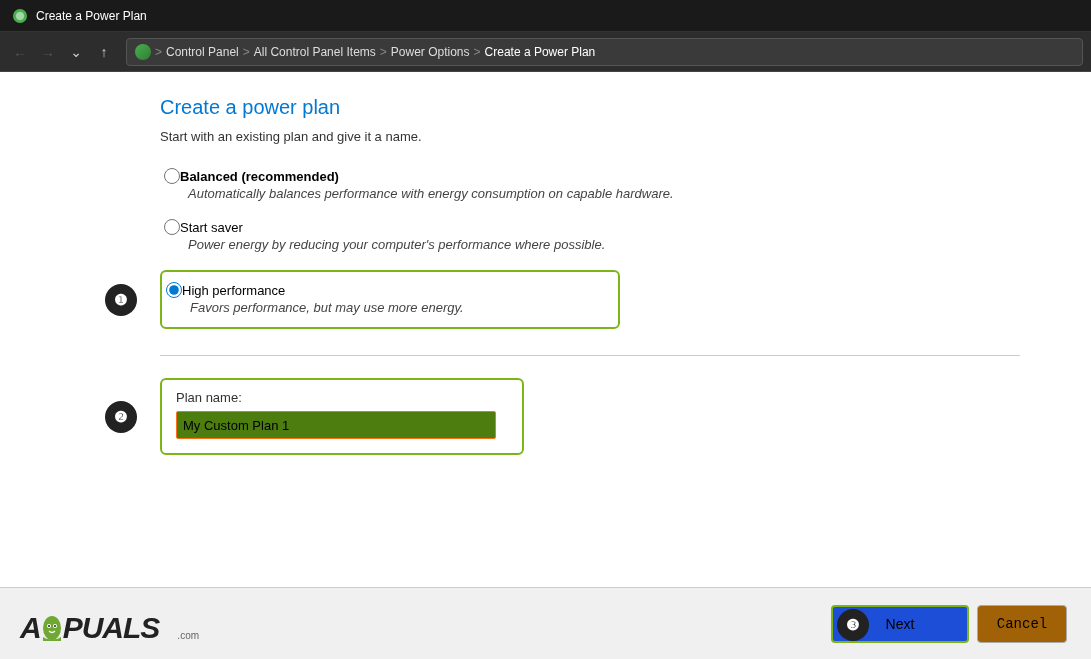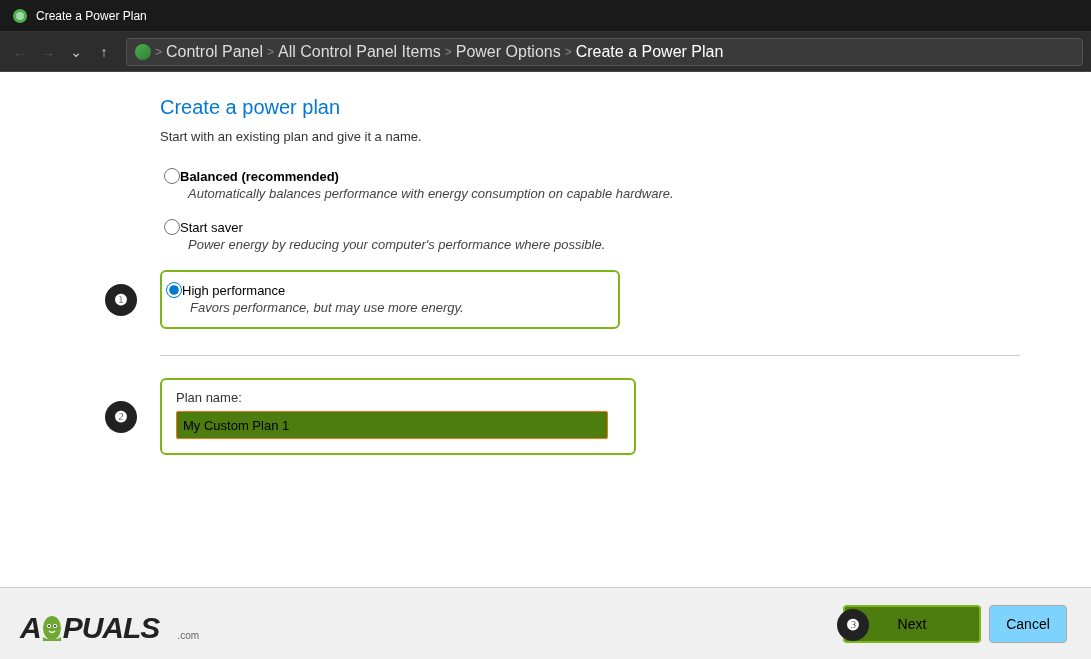"Control Panel" .path-item { font-size: 16px -> 12px }
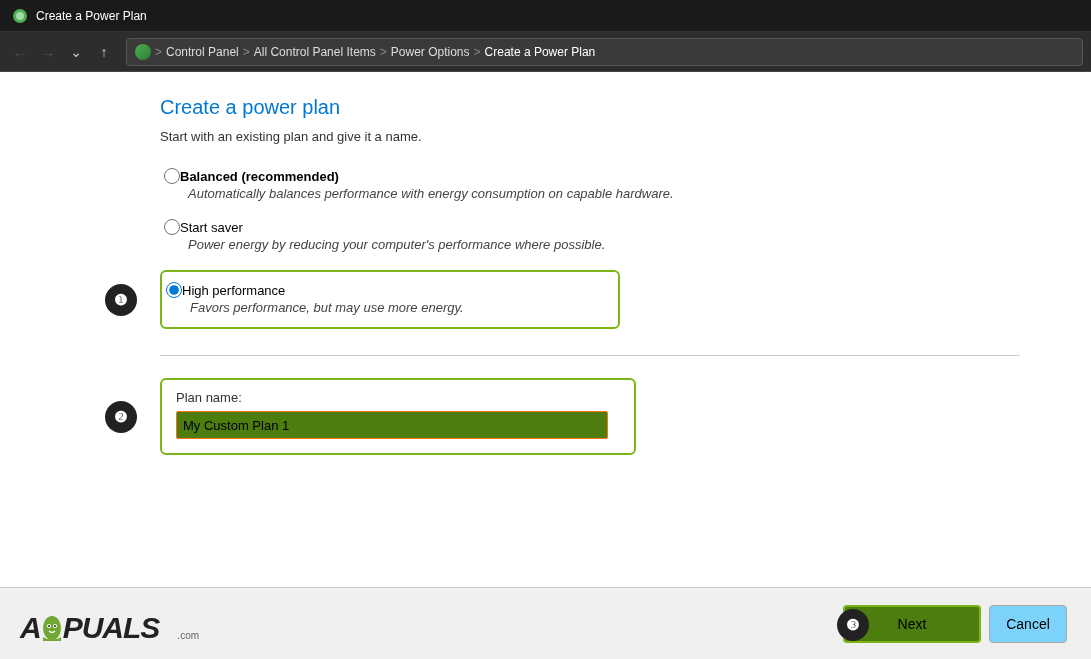"Plan name:" .plan-name-box { width: 476px -> 364px }
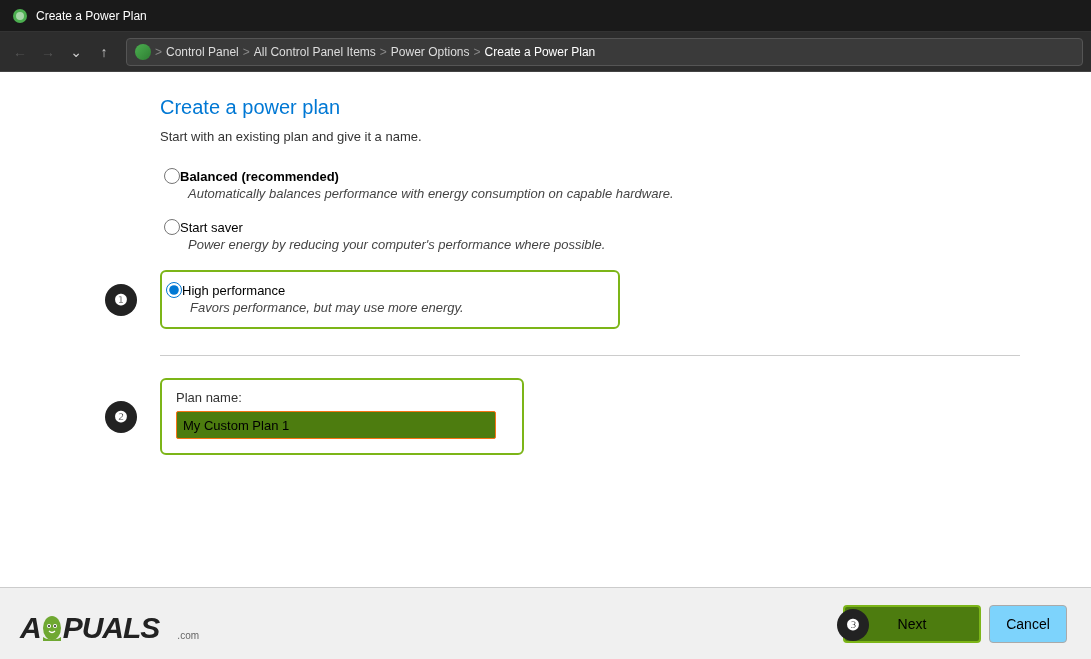"Next" .btn-next { background: #4d7c0f -> #1d4ed8 }
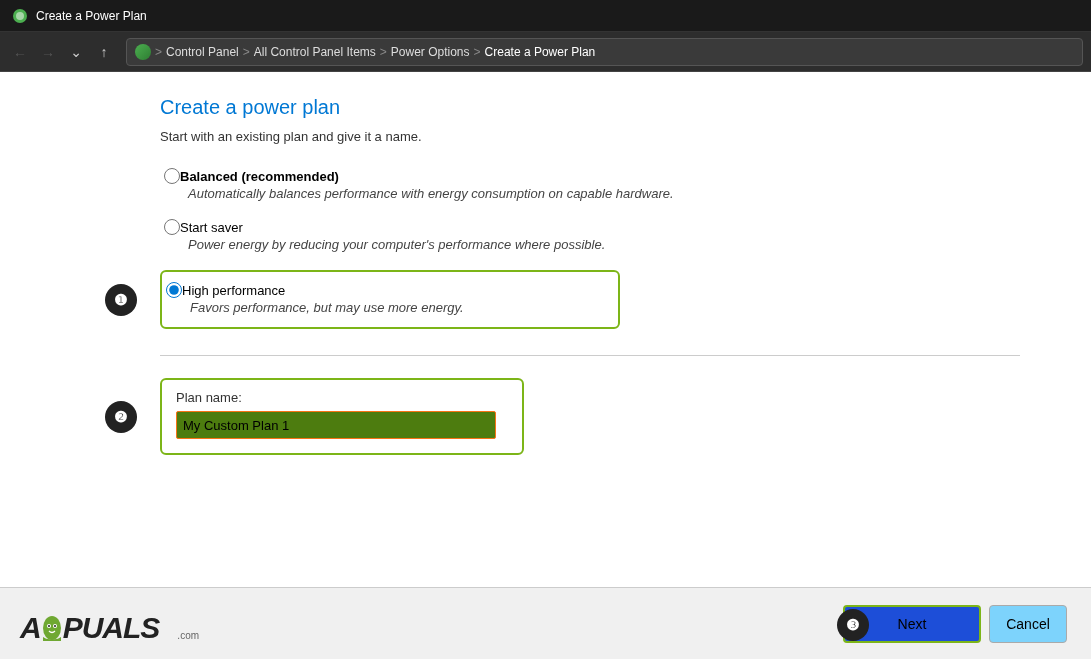"Cancel" .btn-cancel { background: #7dd3fc -> #a16207; font-family: Liberation Sans, sans-serif -> Liberation Mono, monospace; width: 78px -> 90px }
